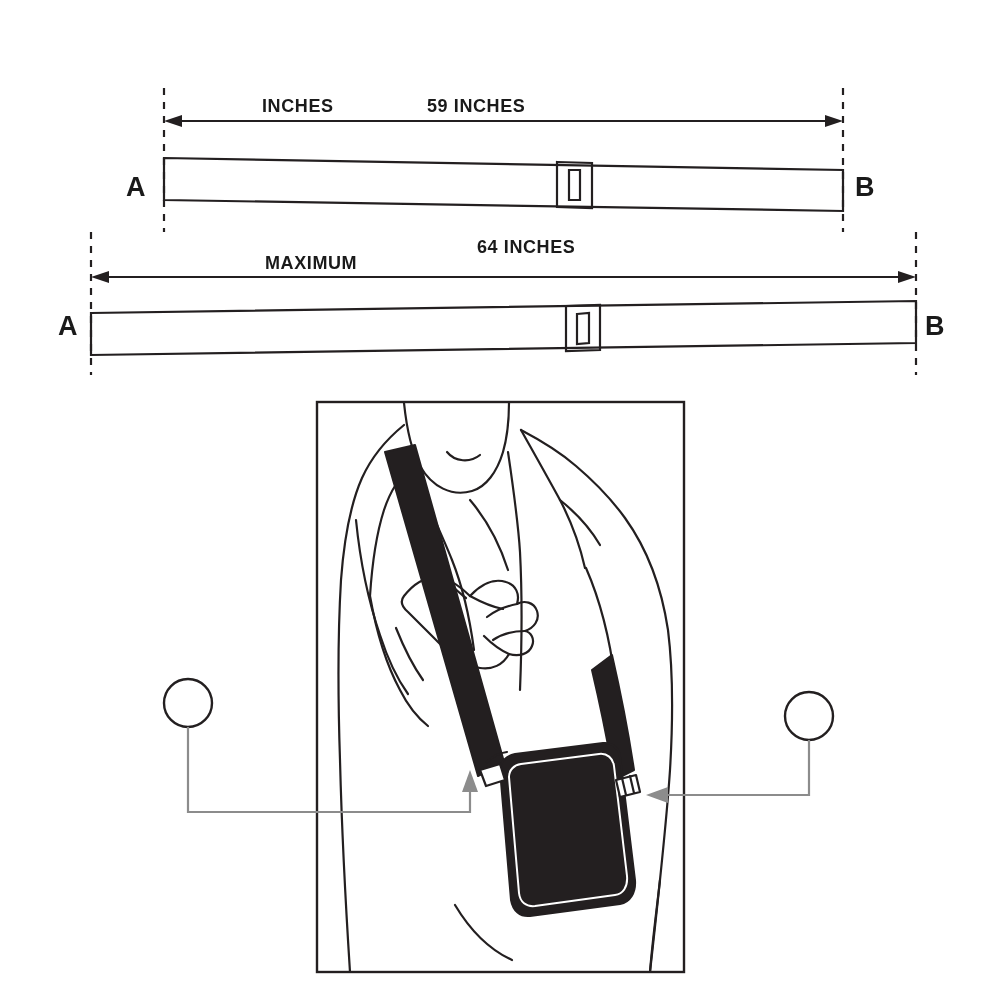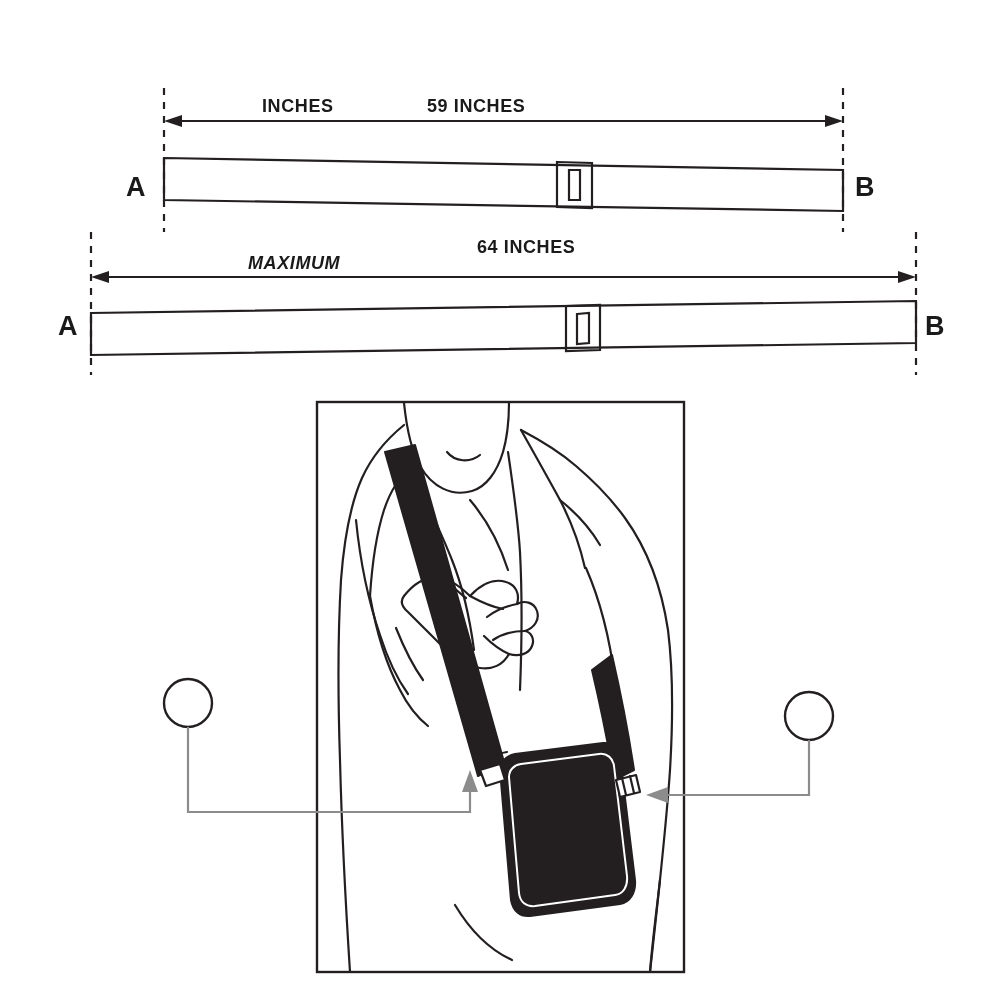"MAXIMUM" div.dim-label { font-style: italic -> none; left: 248px -> 265px }
